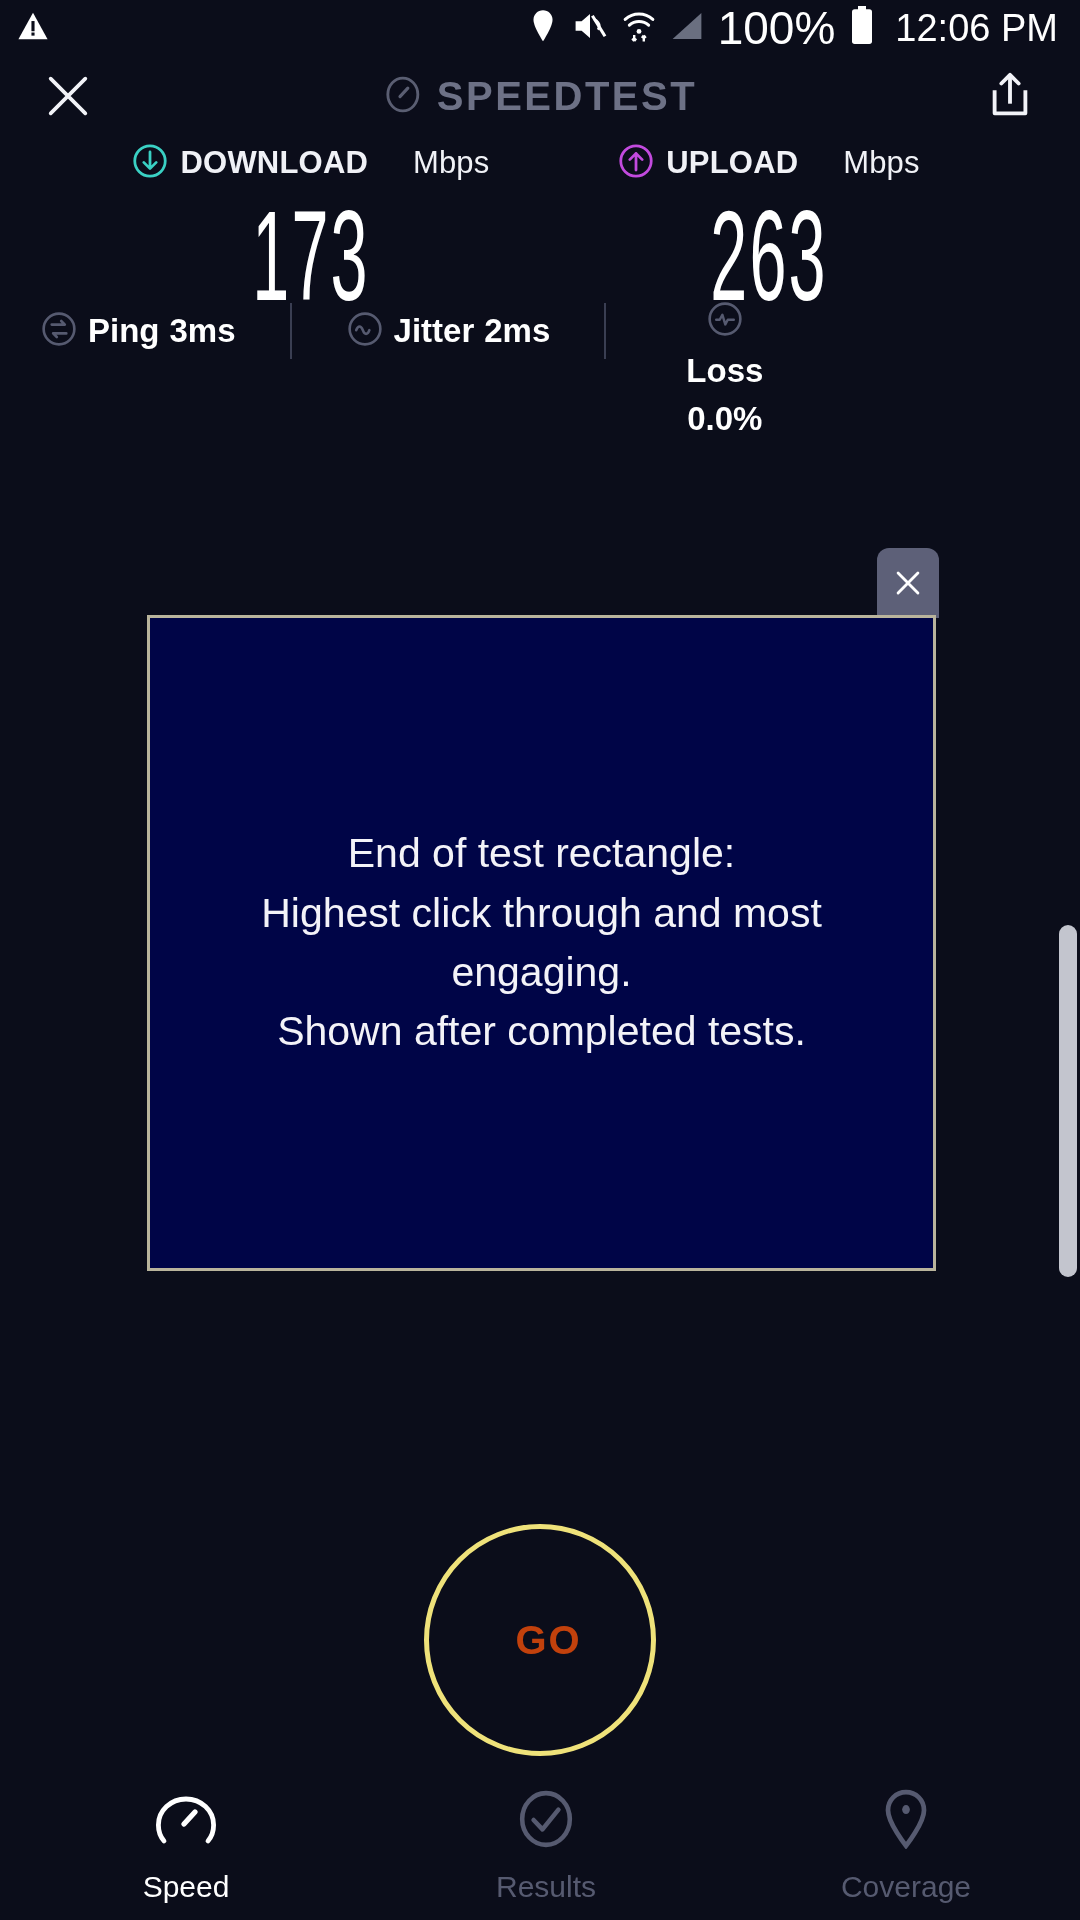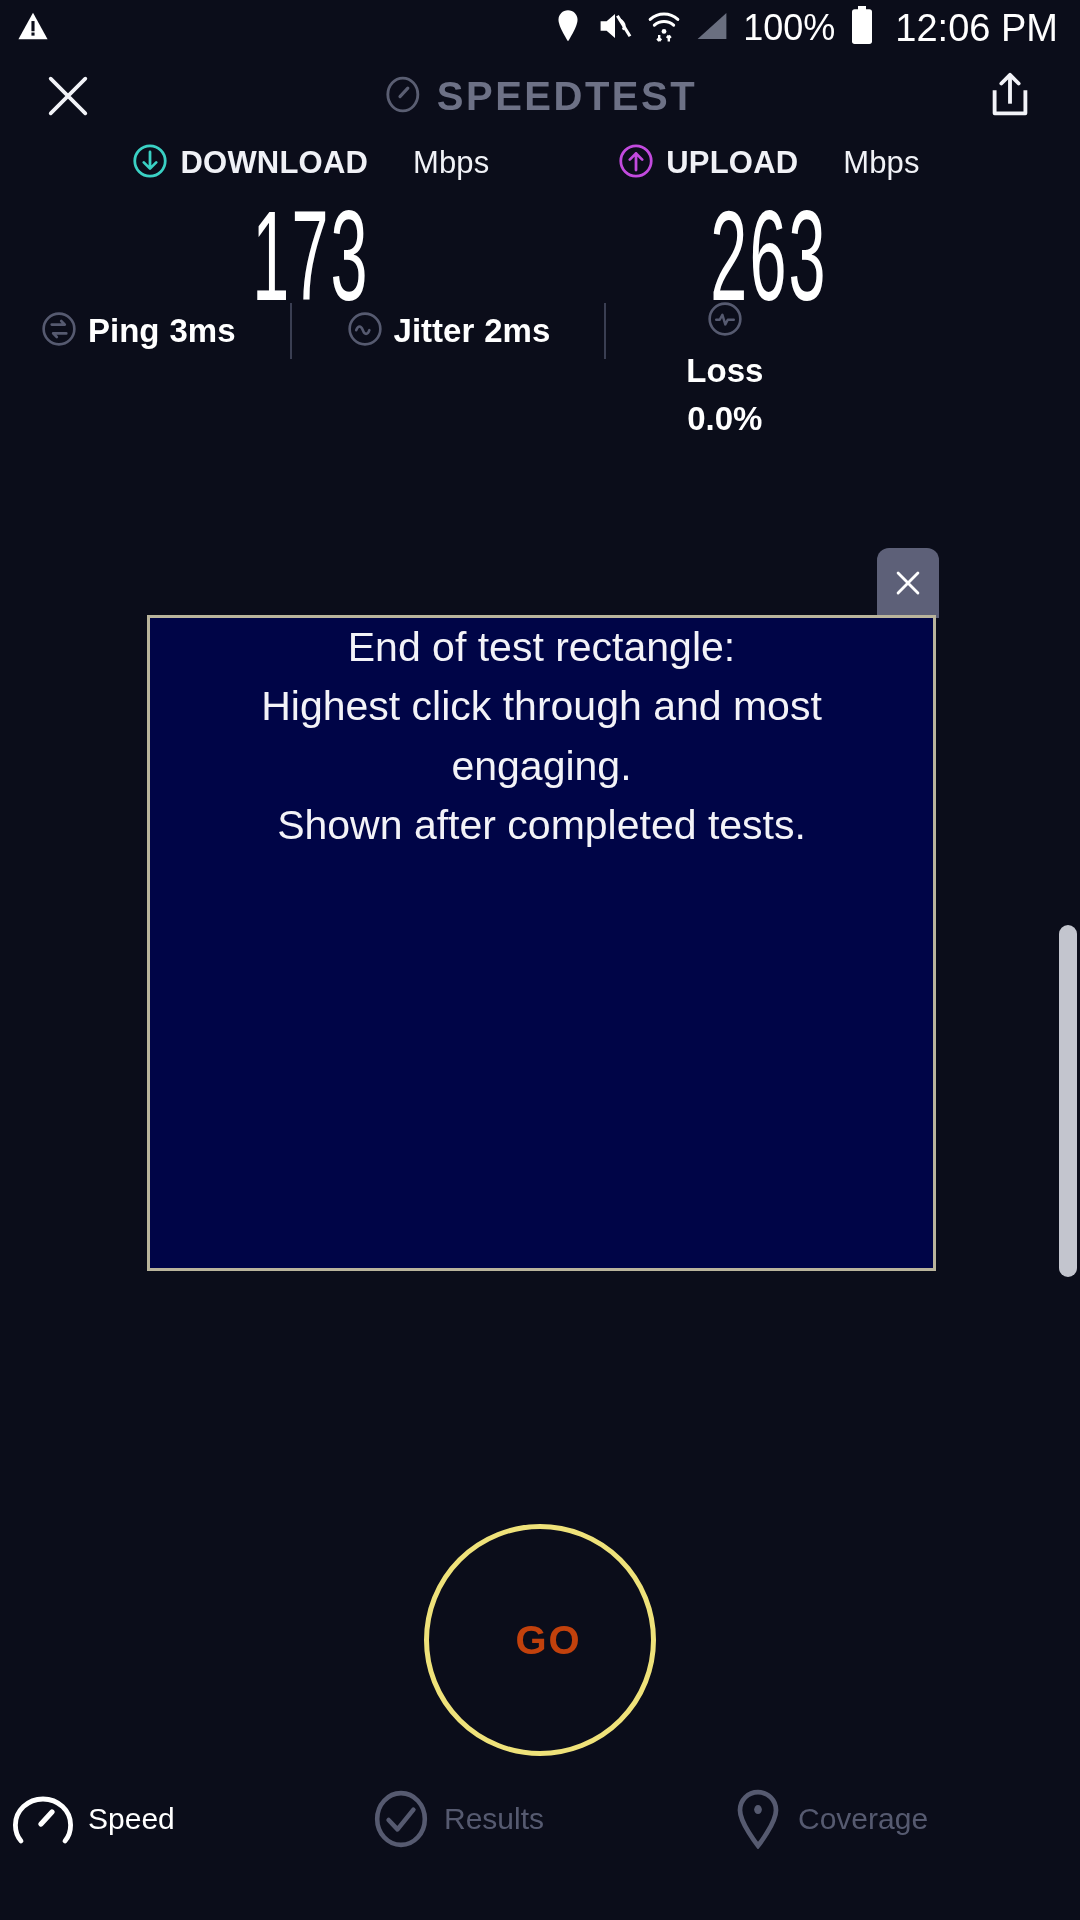"100%" .sb-batt-pct { font-size: 36px -> 46px }
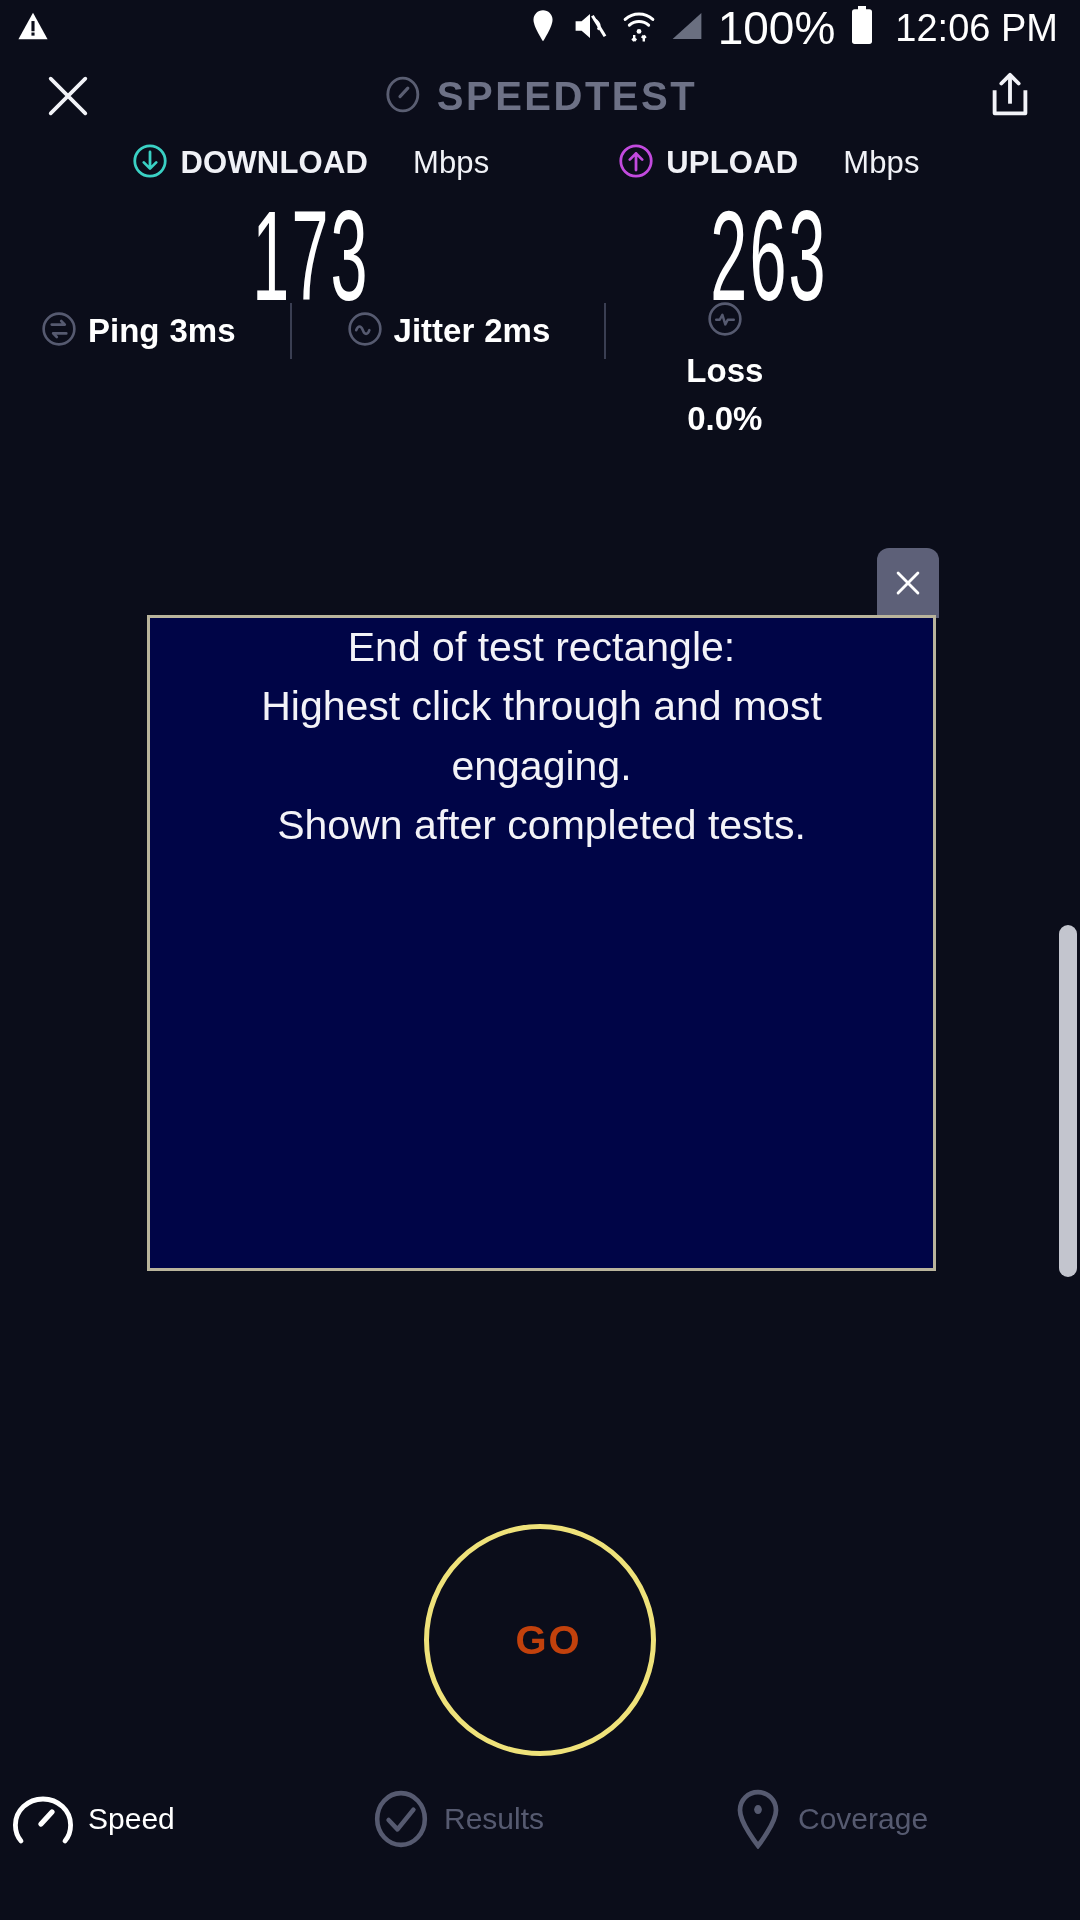"End of test rectangle:" .ad-rect { align-items: flex-start -> center }
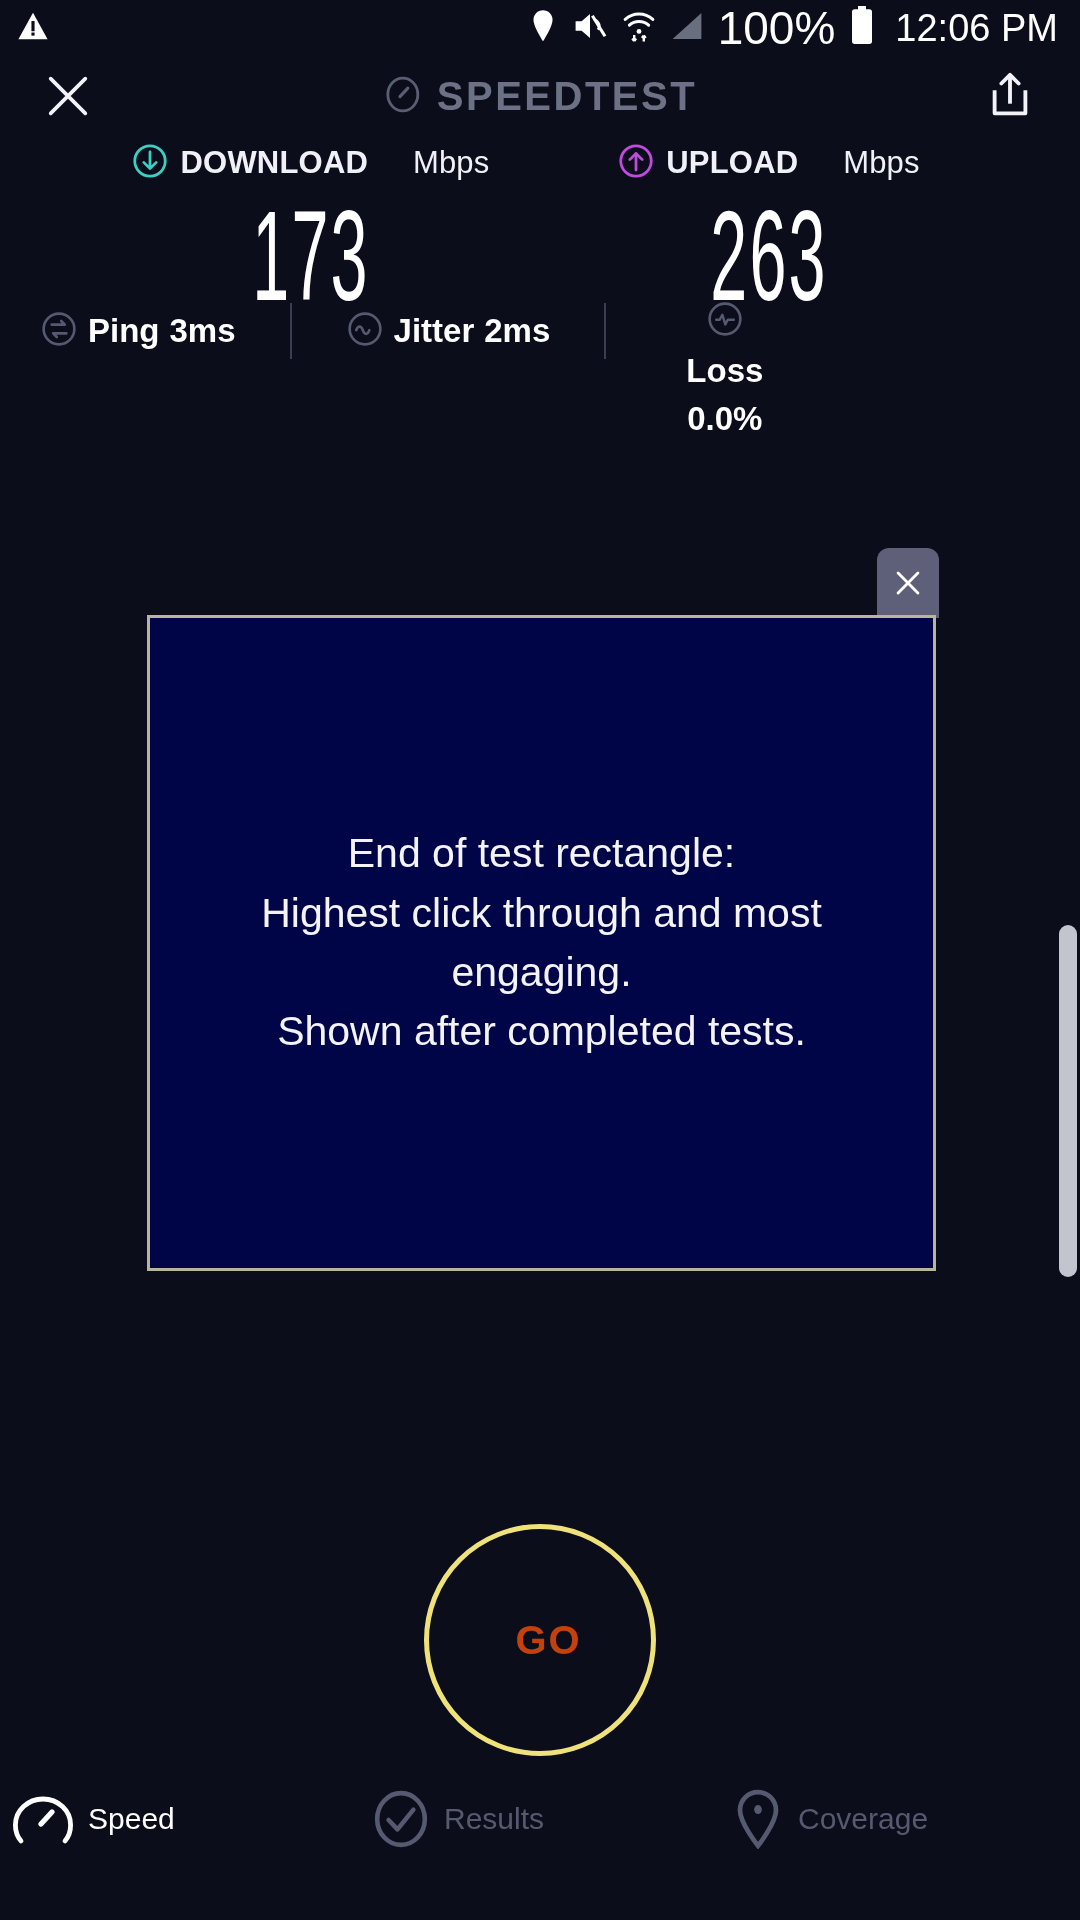"Speed" .nav-item { flex-direction: row -> column; gap: 14px -> 20px }
